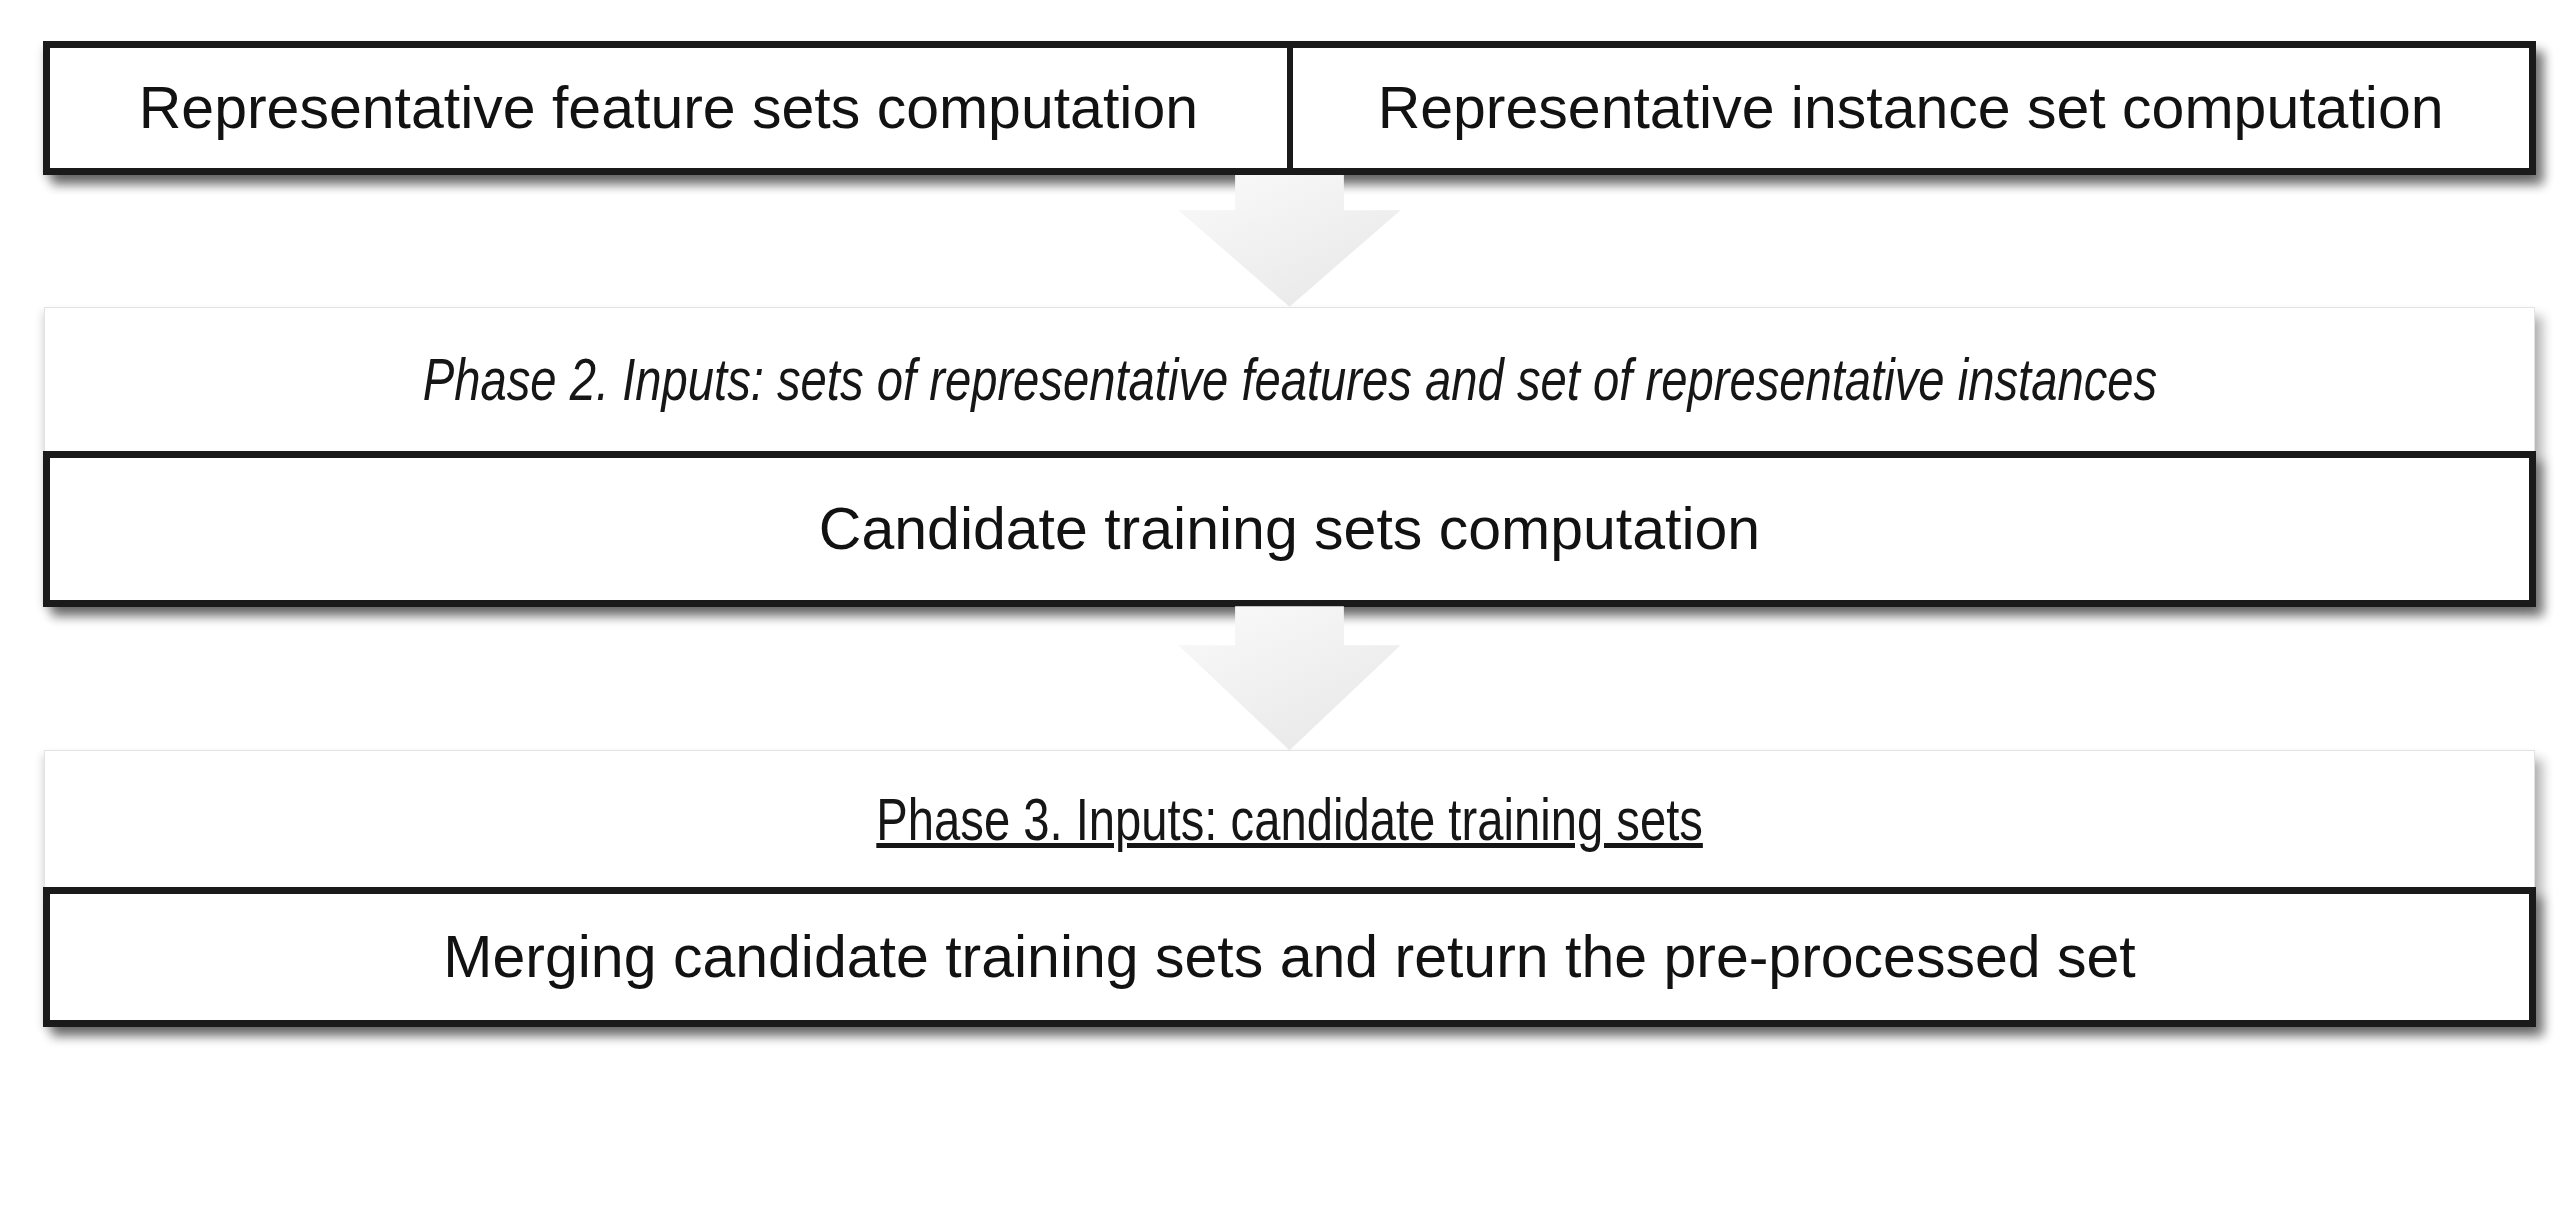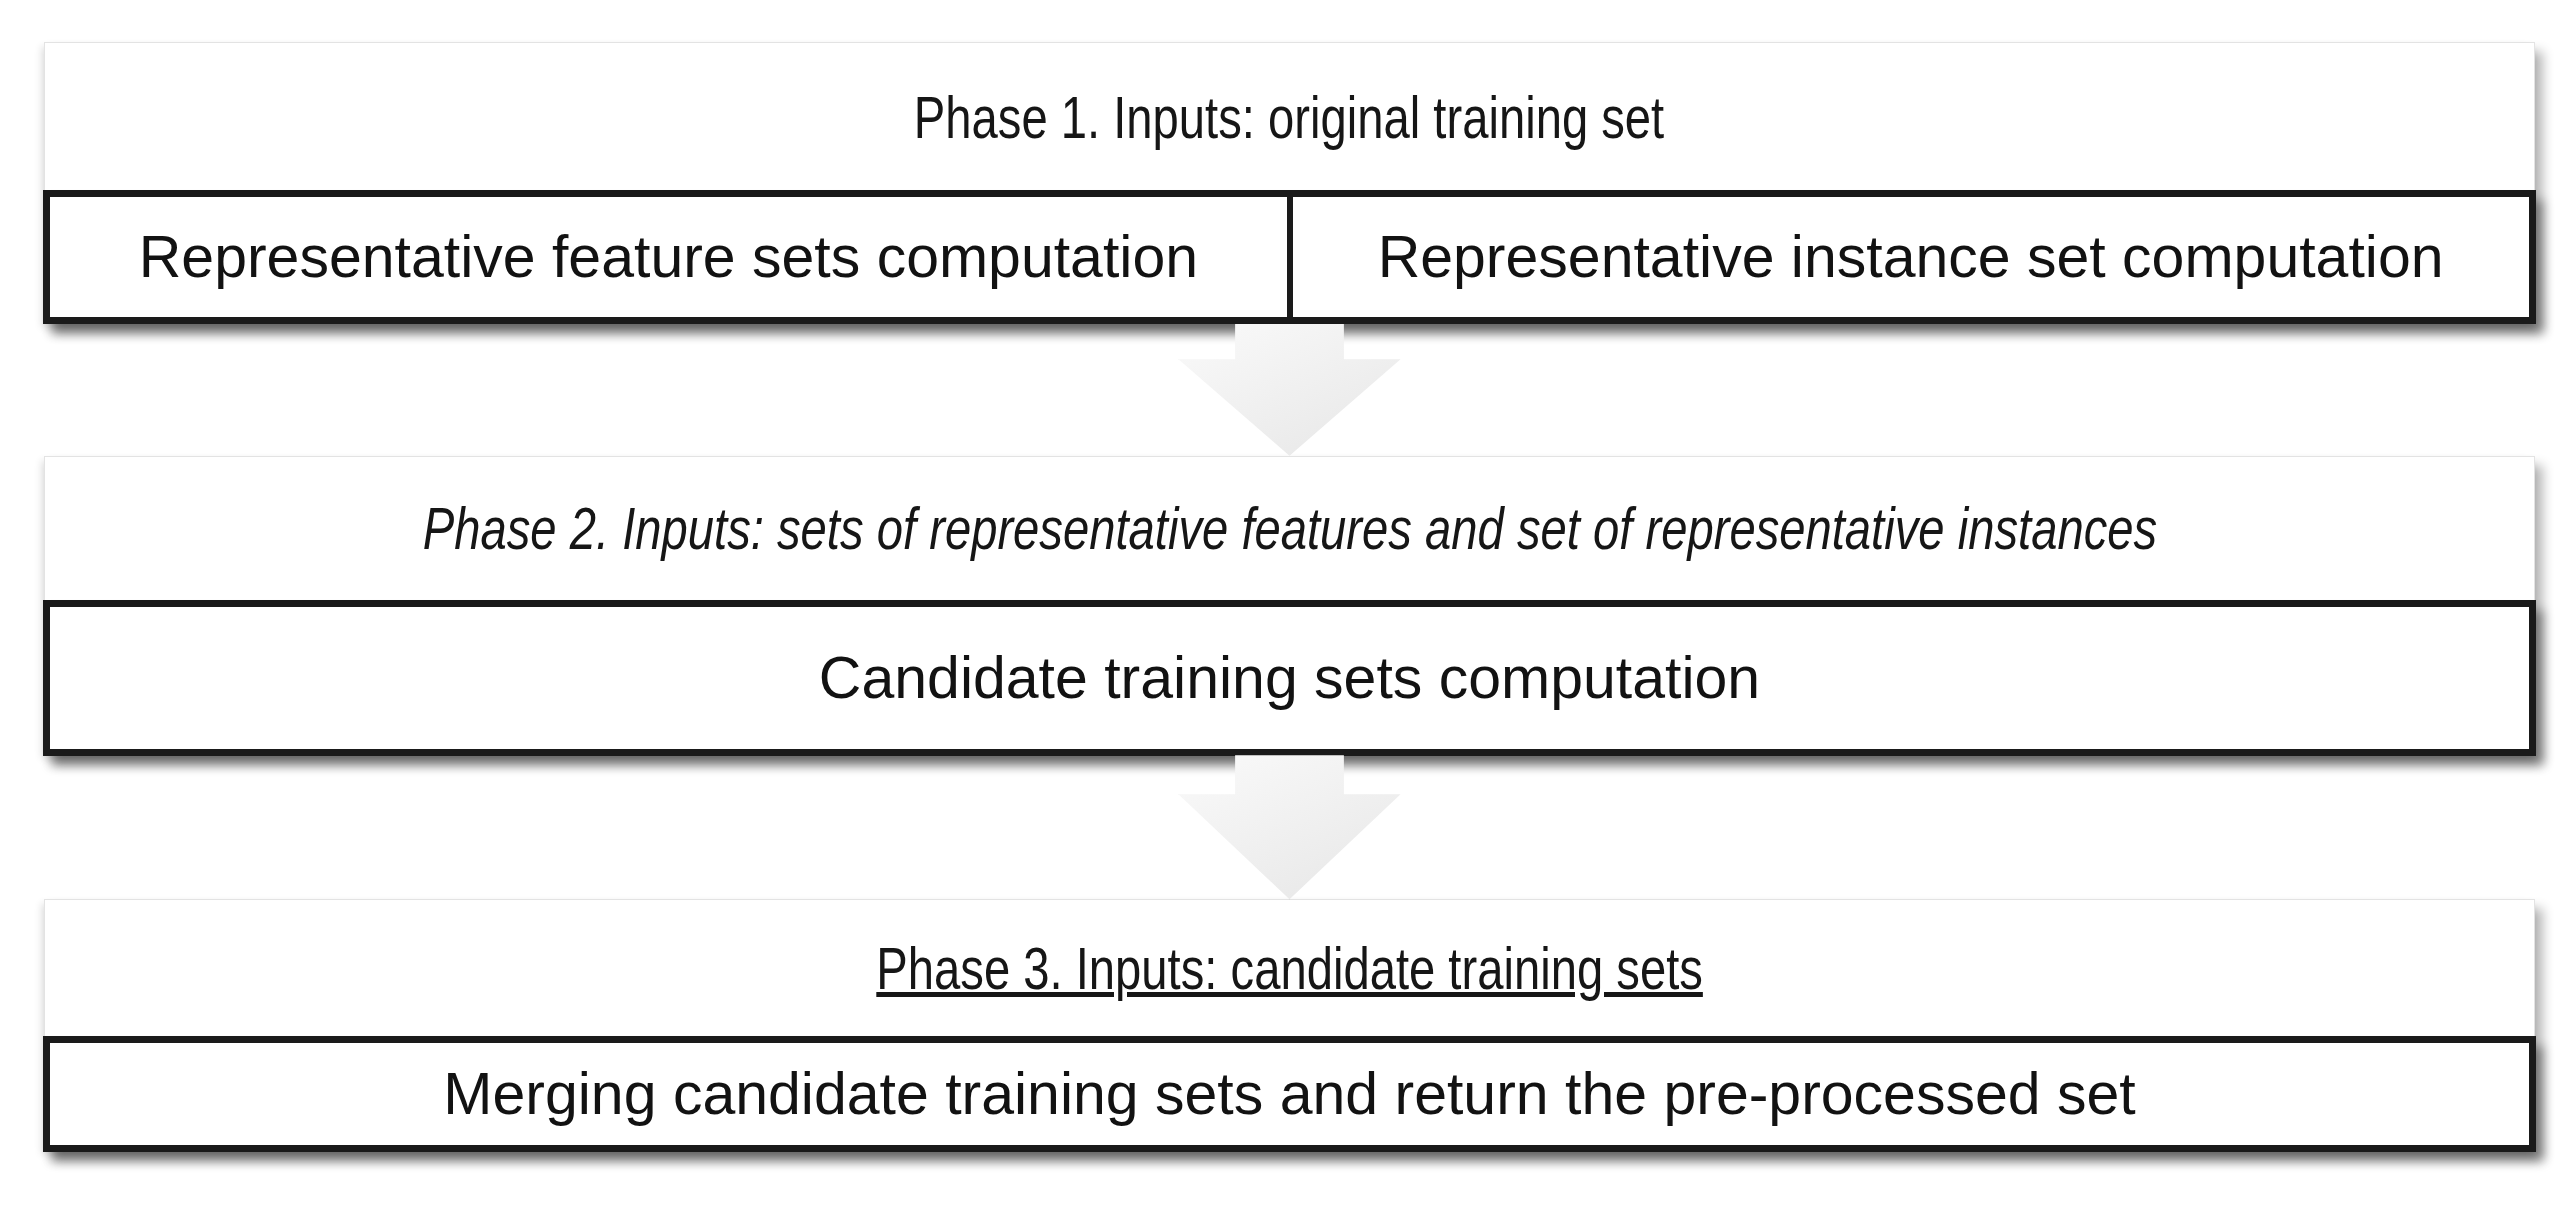"Phase 1. Inputs: original training" div.phase-title { html: <div> <span>Phase 1. Inputs: original training set</span> </div> -> none }
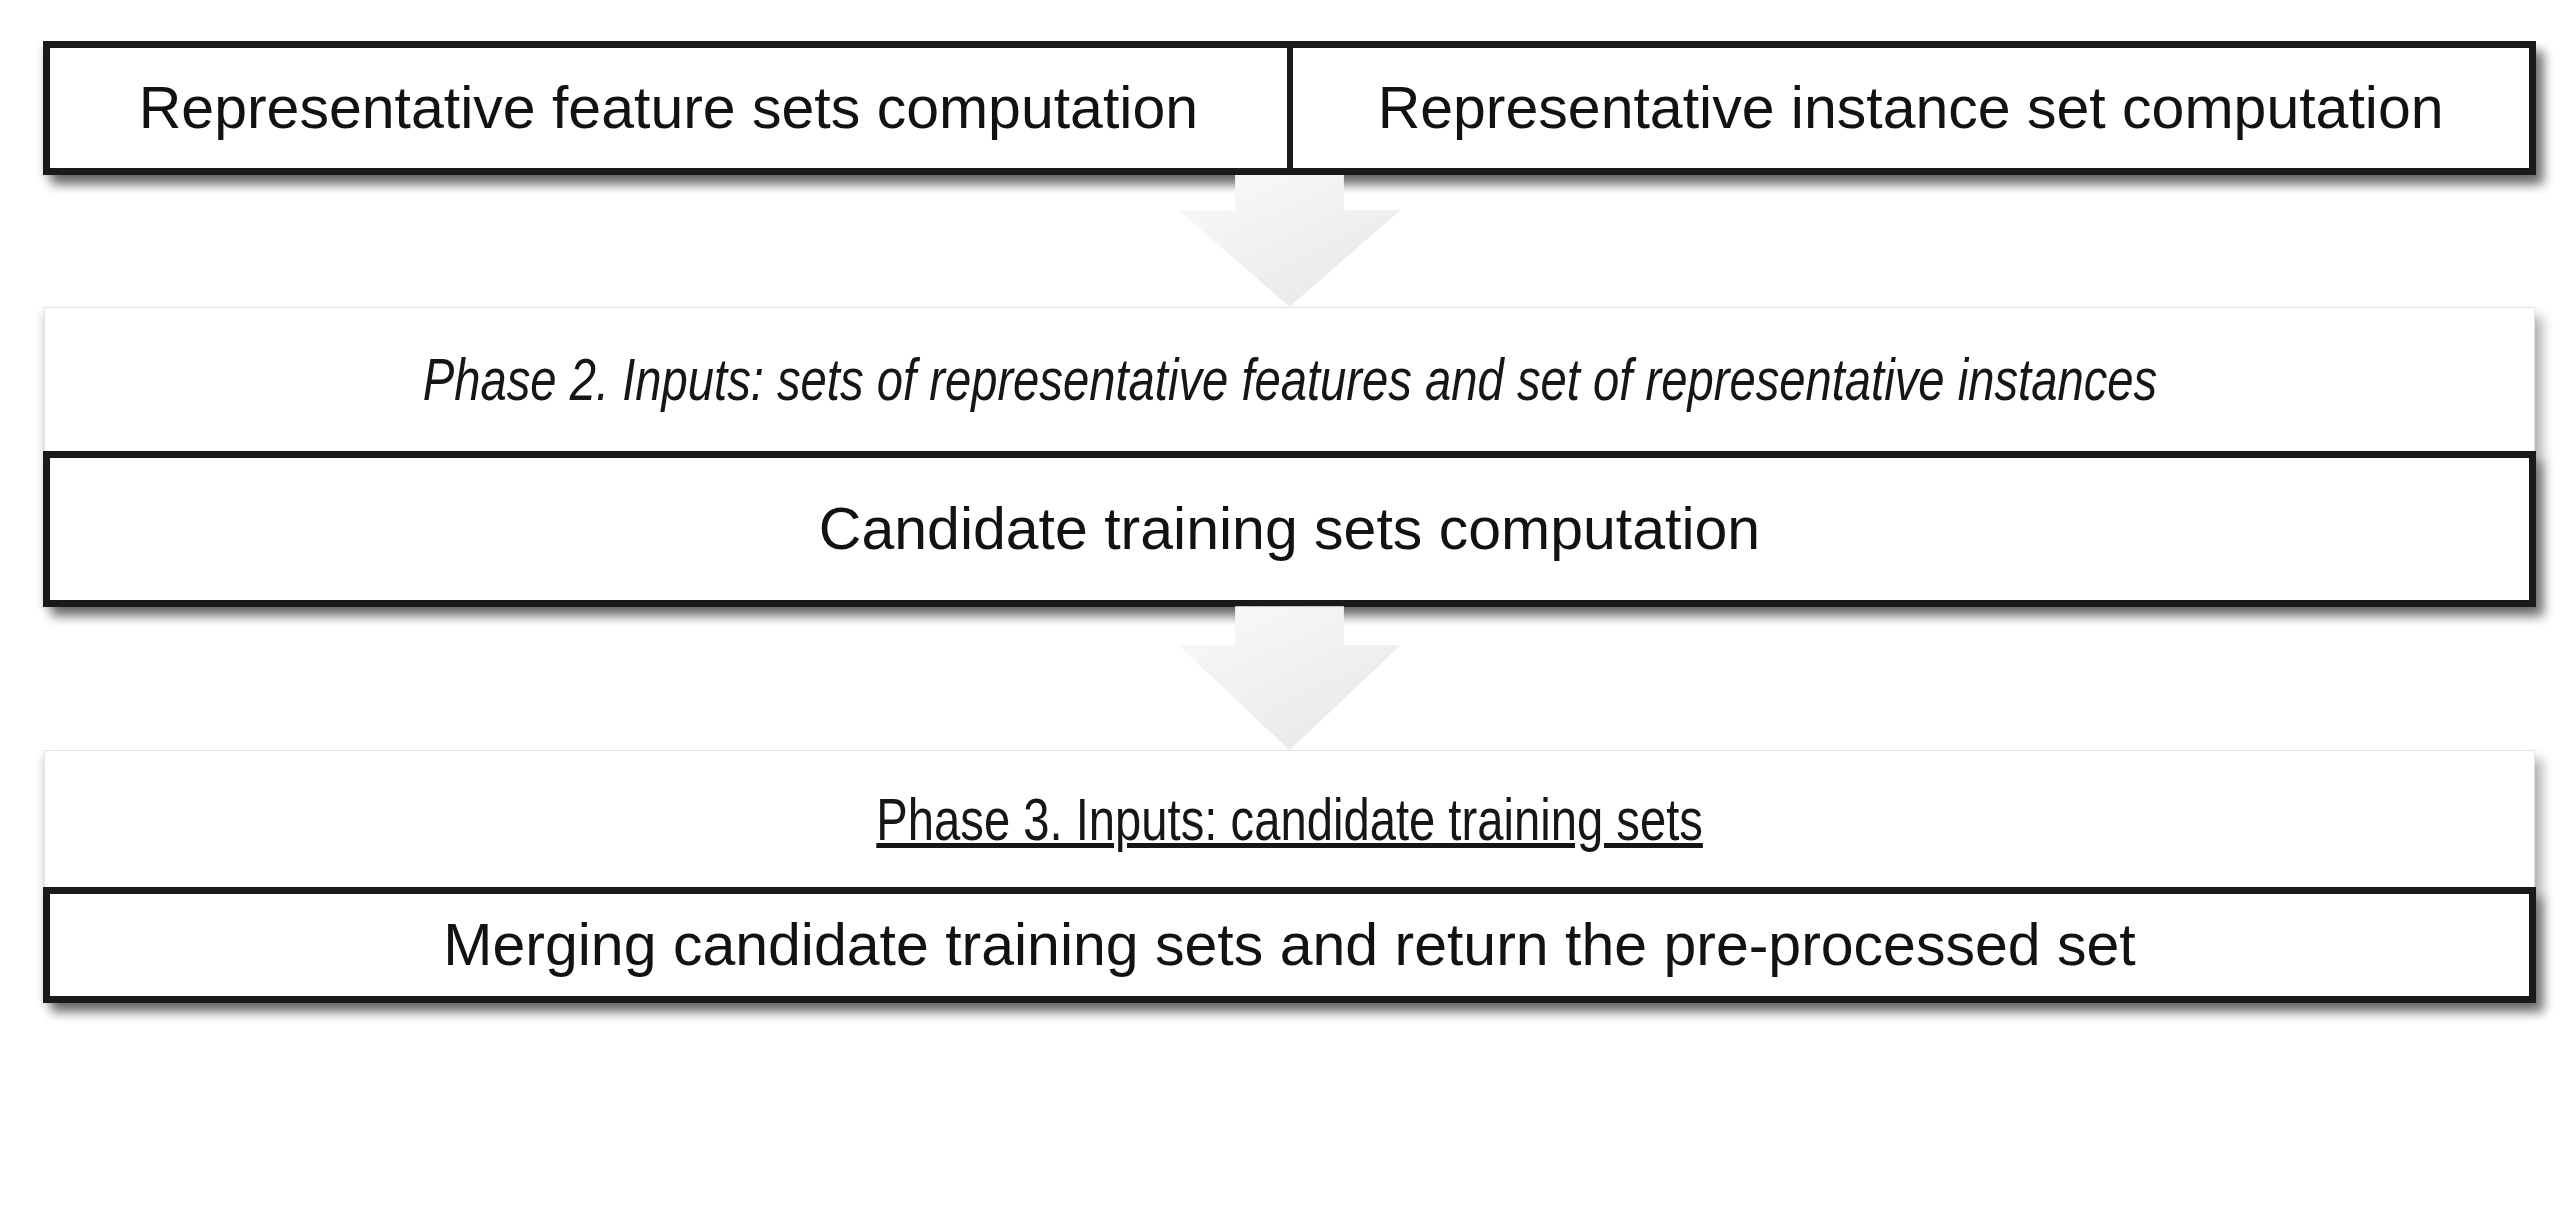"Merging candidate training sets and" .p3 .phase-body { height: 116px -> 140px }
